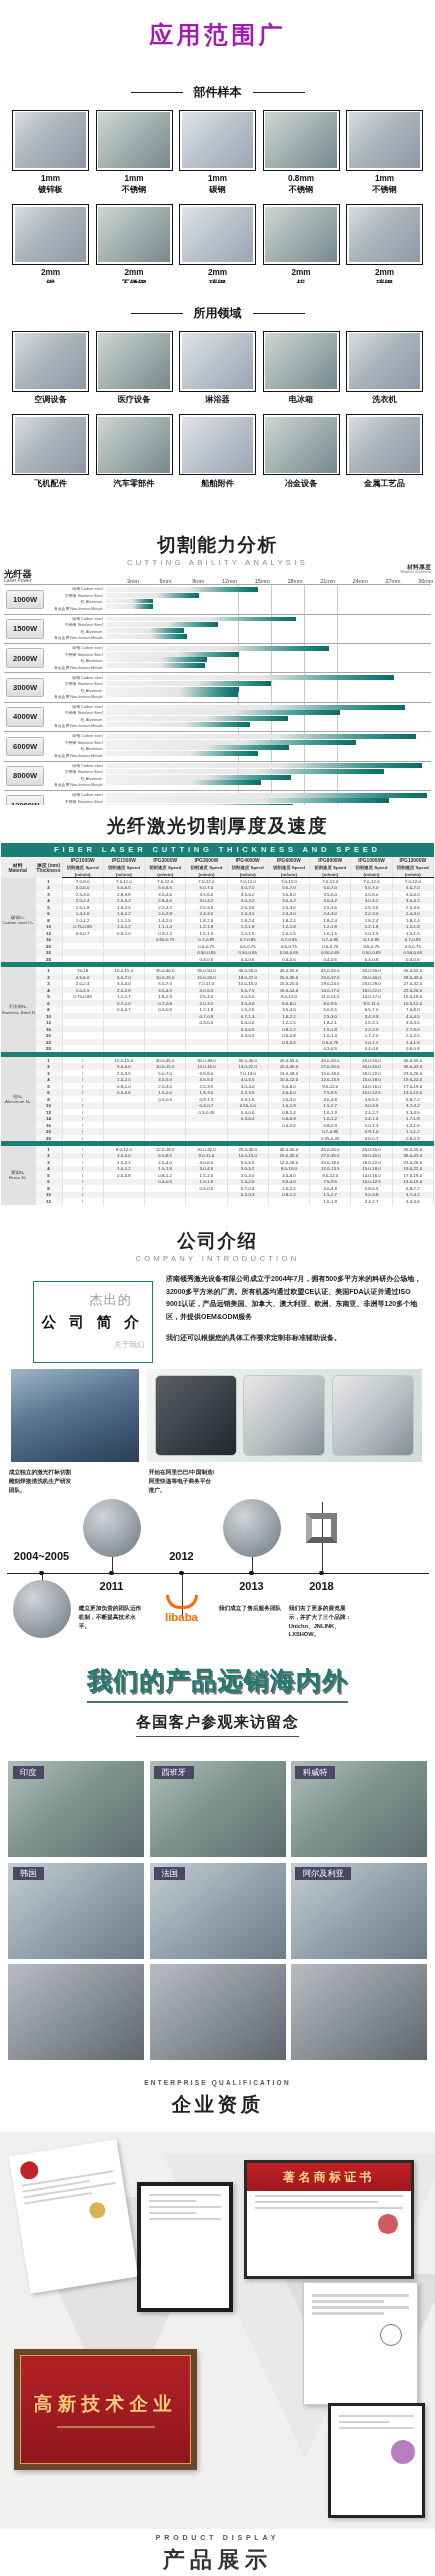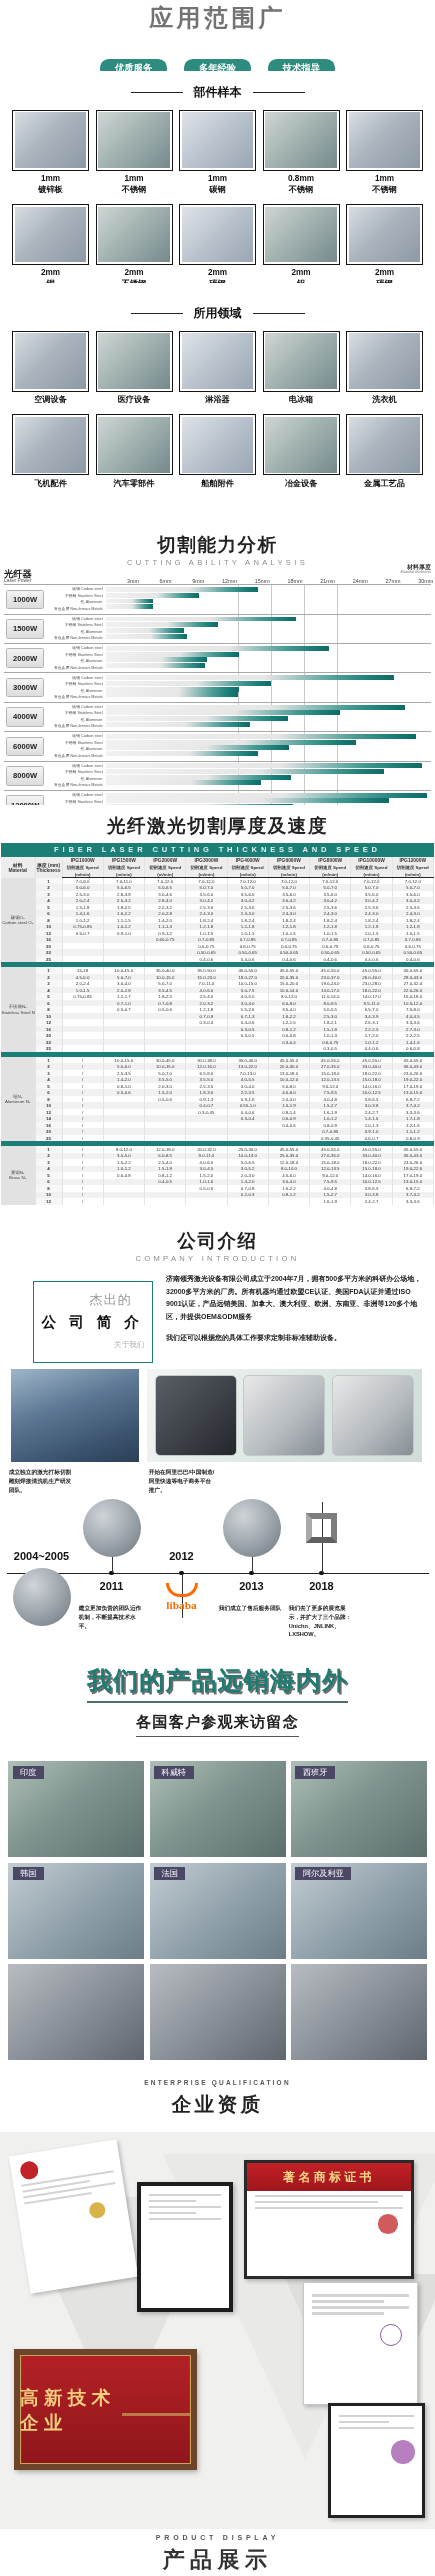"应用范围广" .hero-title { color: #737373 -> #a21caf; padding-top: 2px -> 19px }
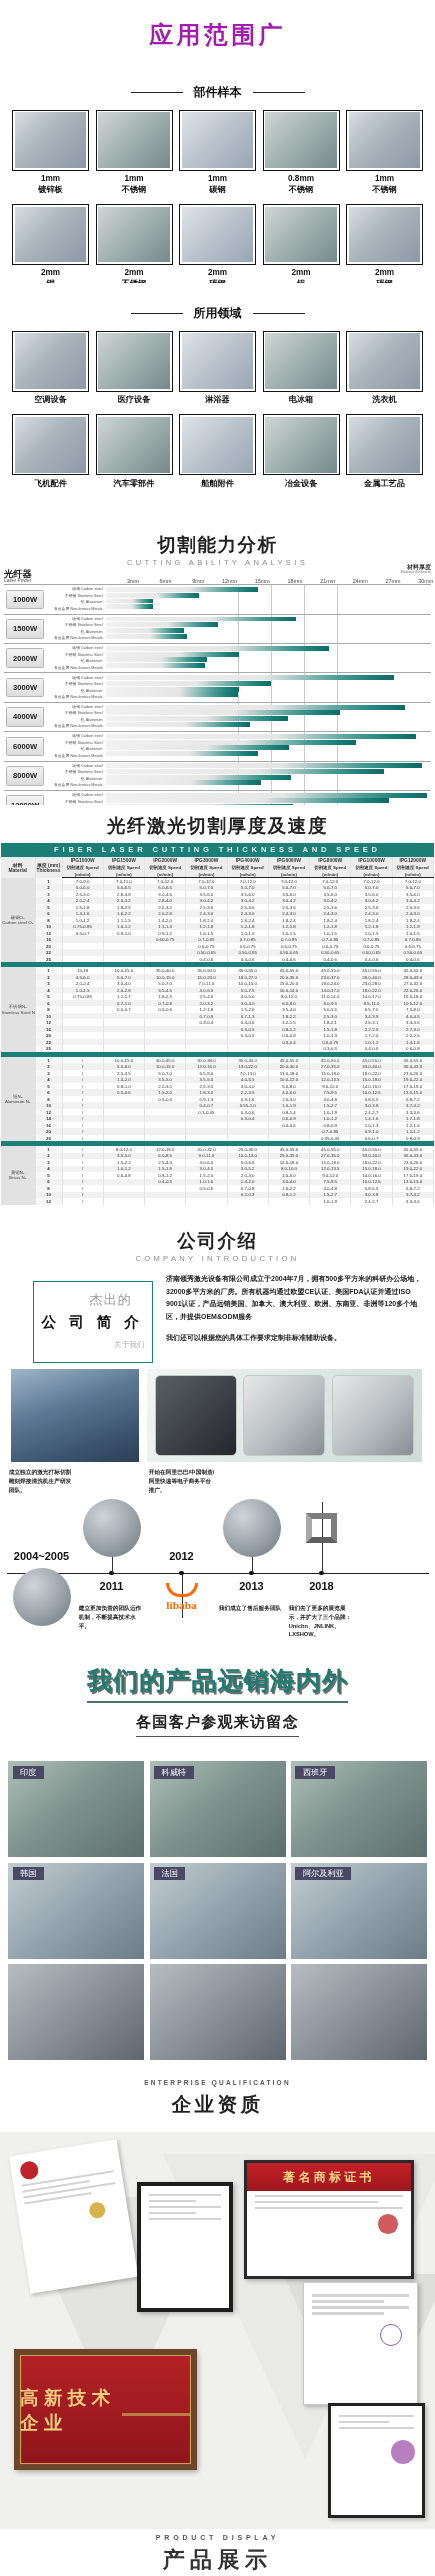"libaba" .tl-media.below { font-family: Liberation Serif, serif -> none; top: 104px -> 116px }
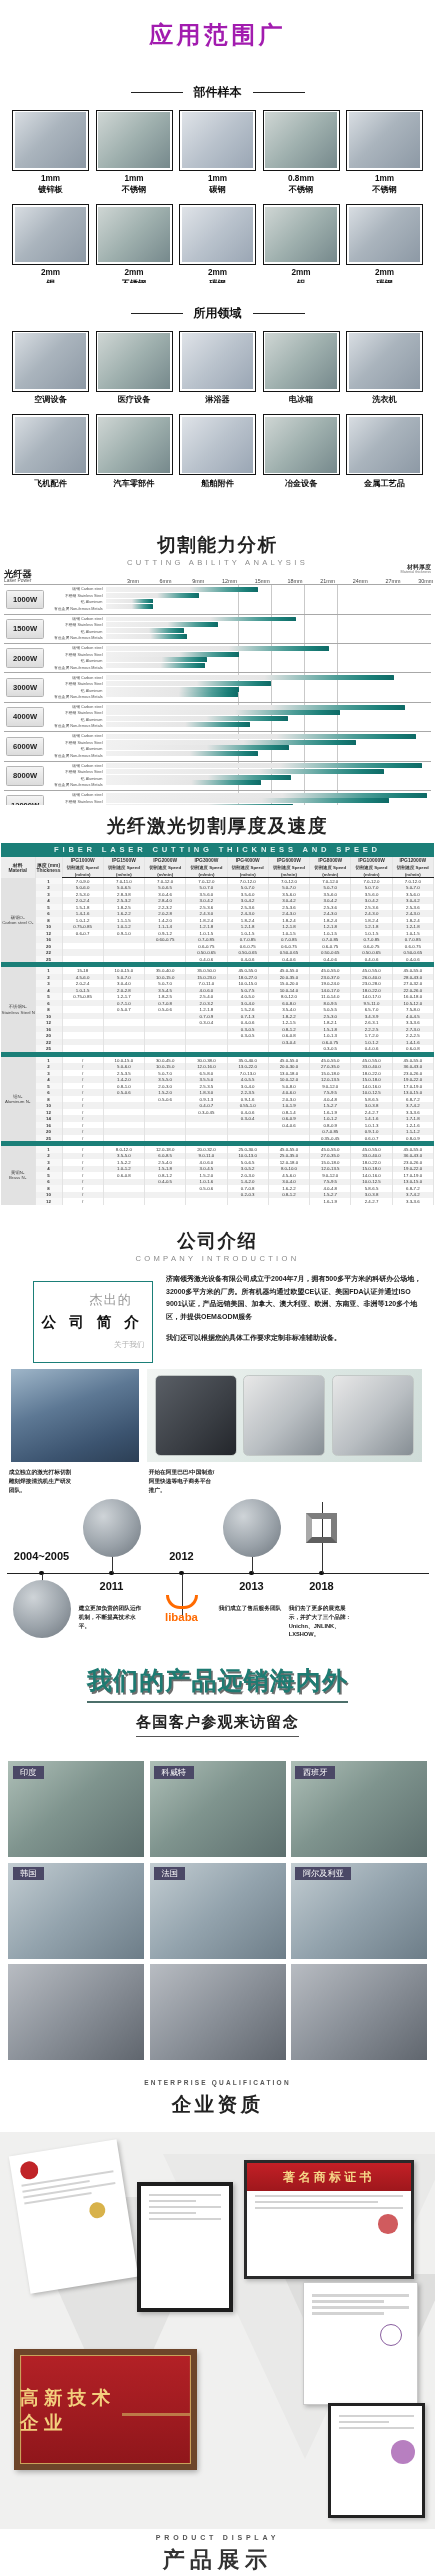"科威特" div.v-photo { order: before "西班牙" -> after "西班牙" }
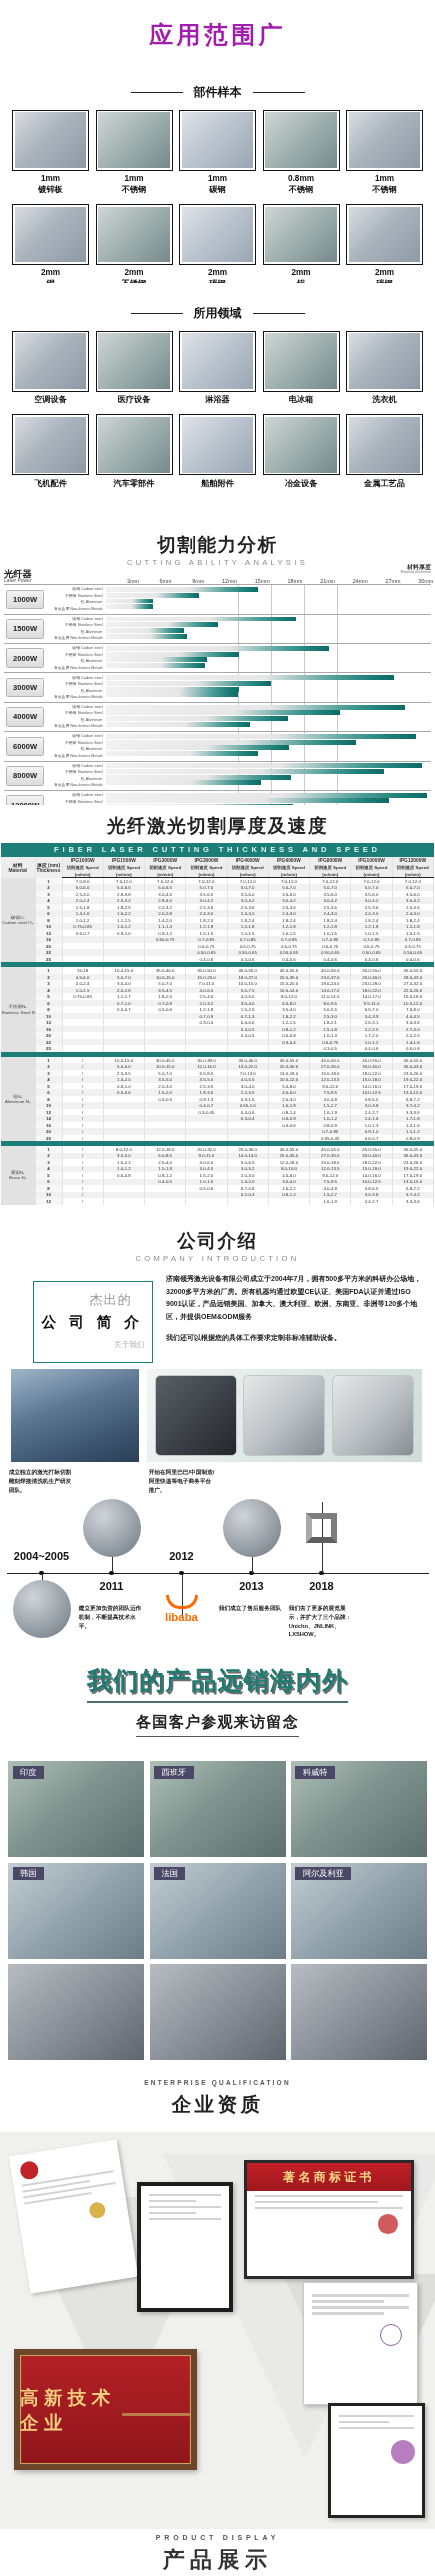"高新技术企业" .certE { flex-direction: row -> column }
